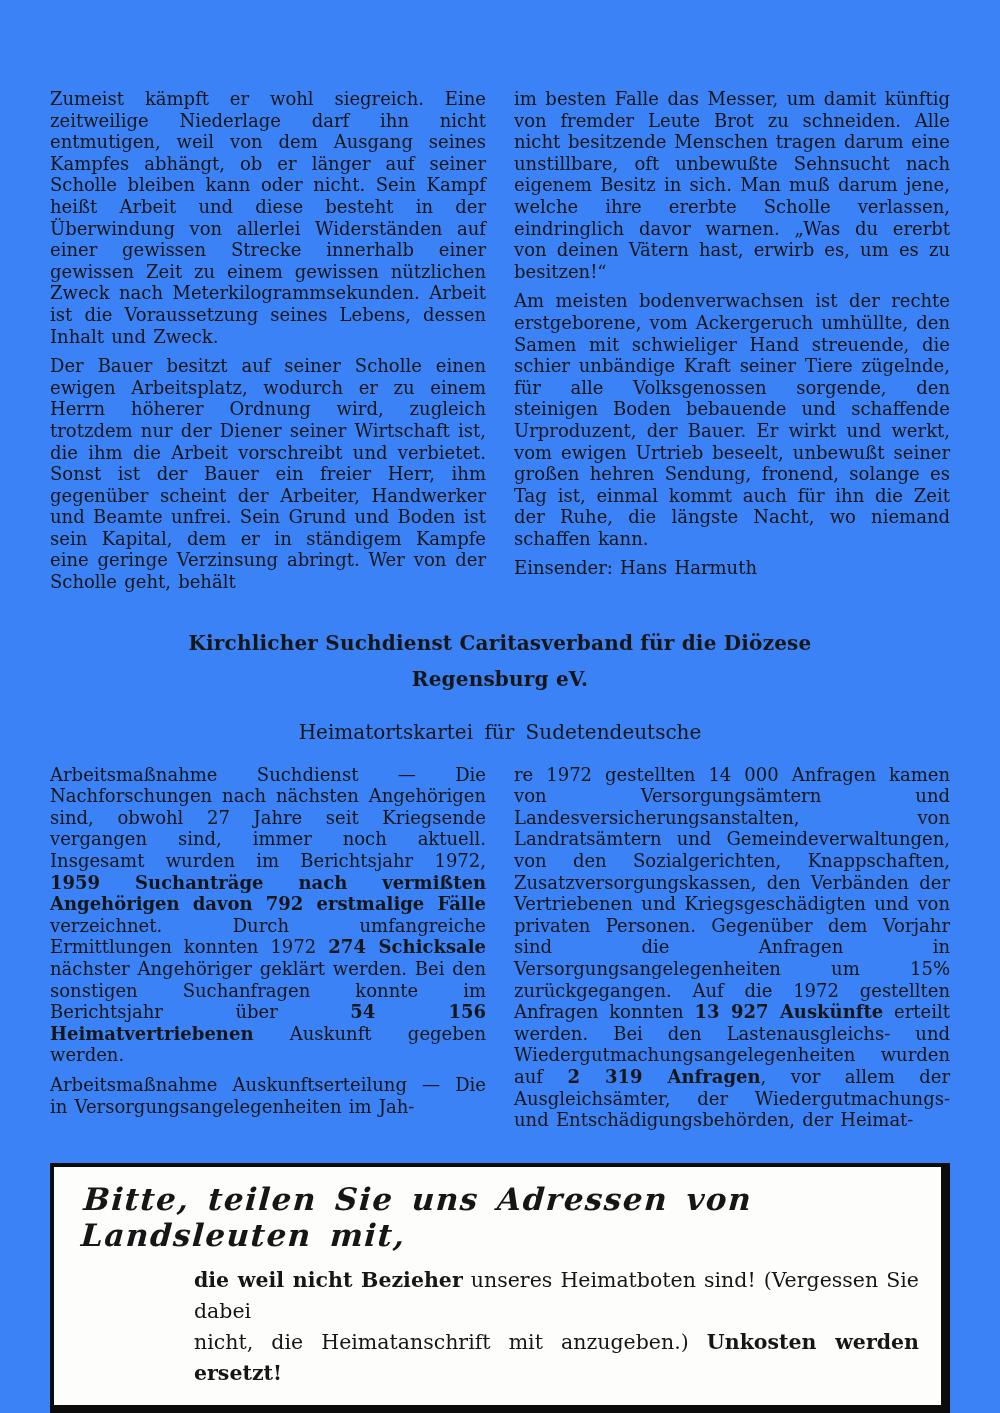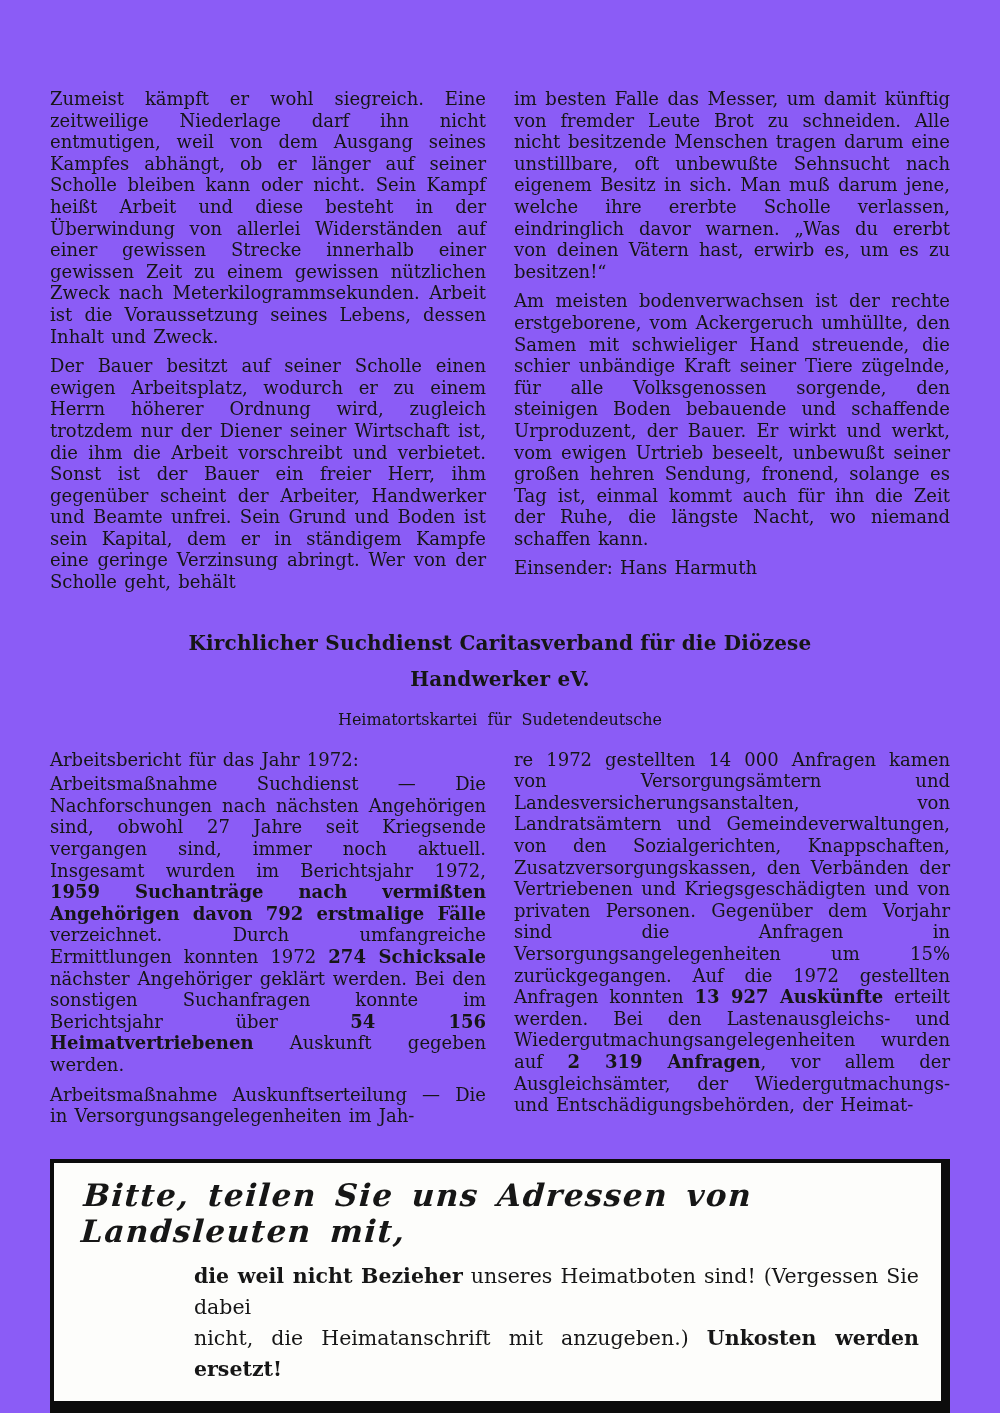"Zumeist kämpft er wohl siegreich." .page { background: #8b5cf6 -> #3b82f6 }
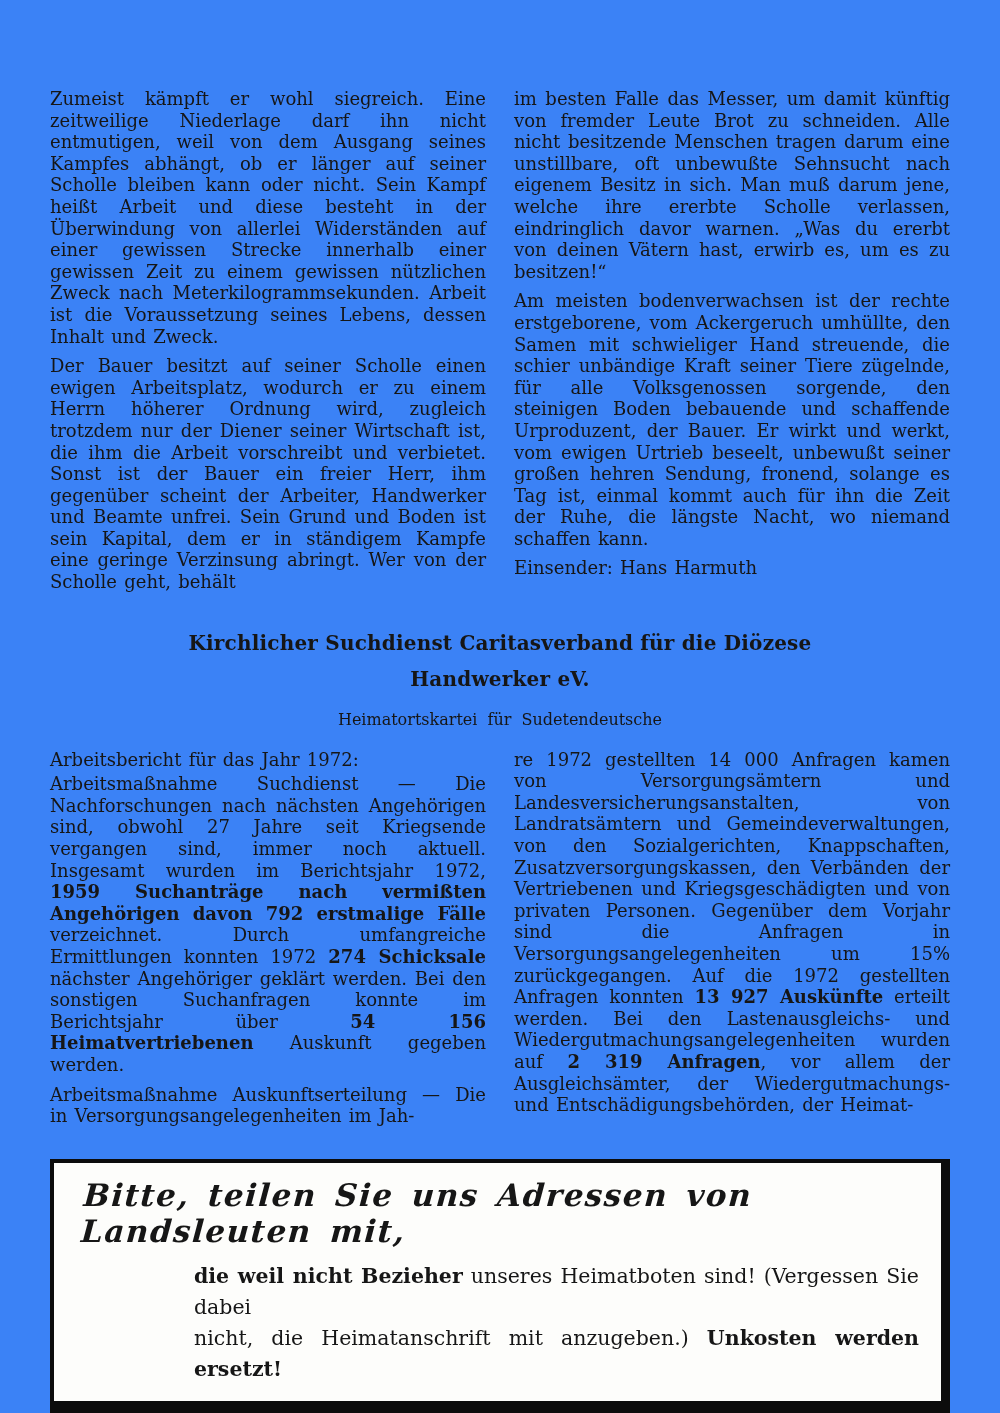"Handwerker eV." div.title-line { text: Handwerker -> Regensburg }
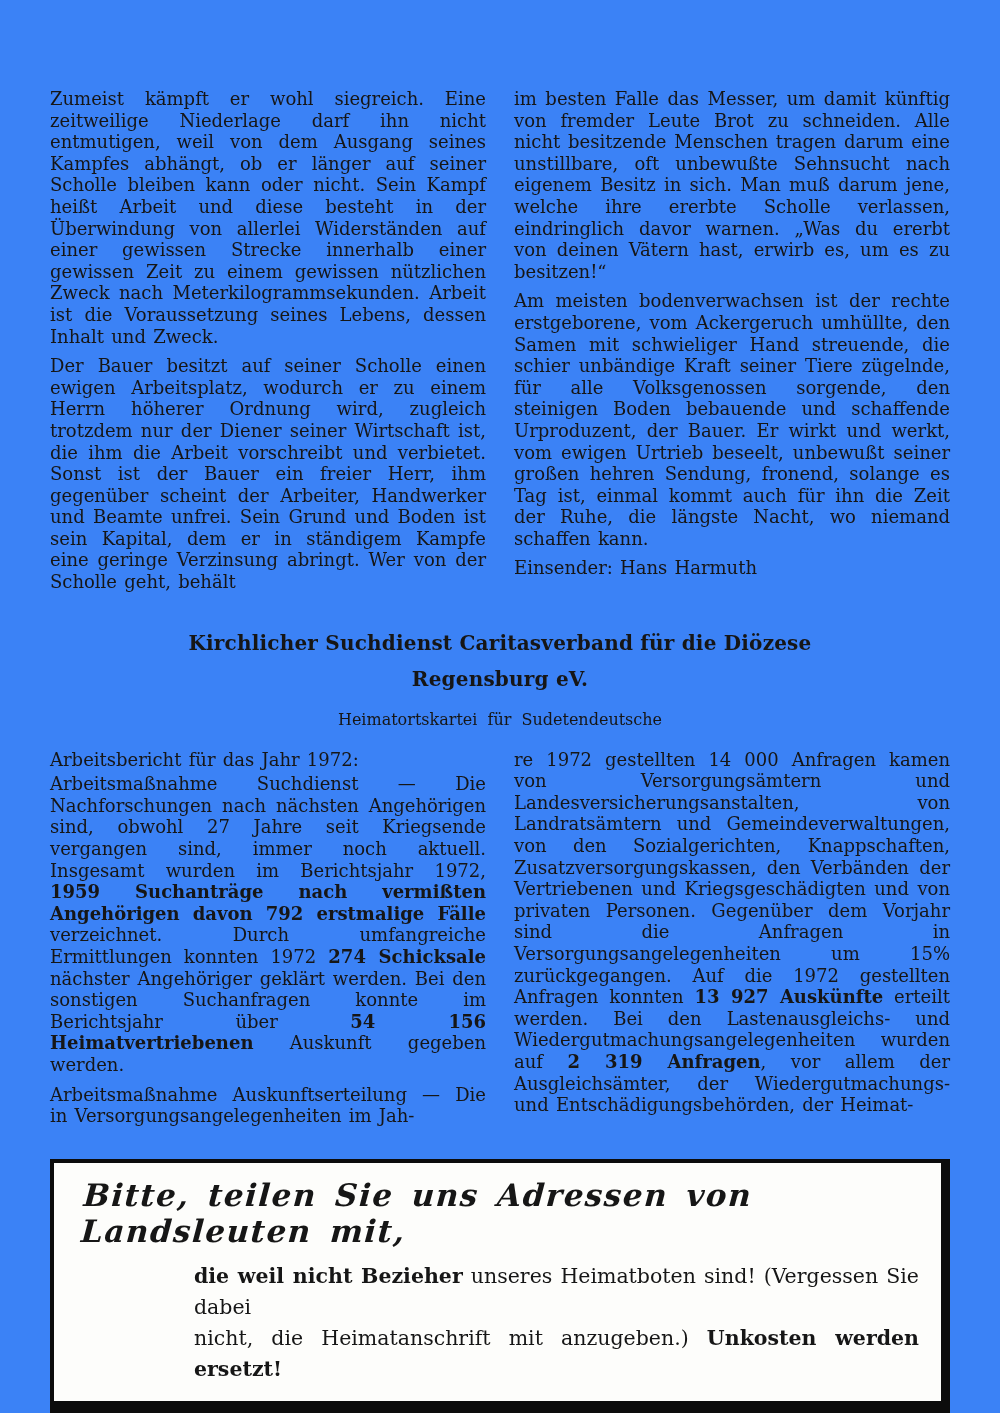"Heimatortskartei für Sudetendeutsche" .subtitle { font-size: 16px -> 20px; margin-top: 13px -> 23px }
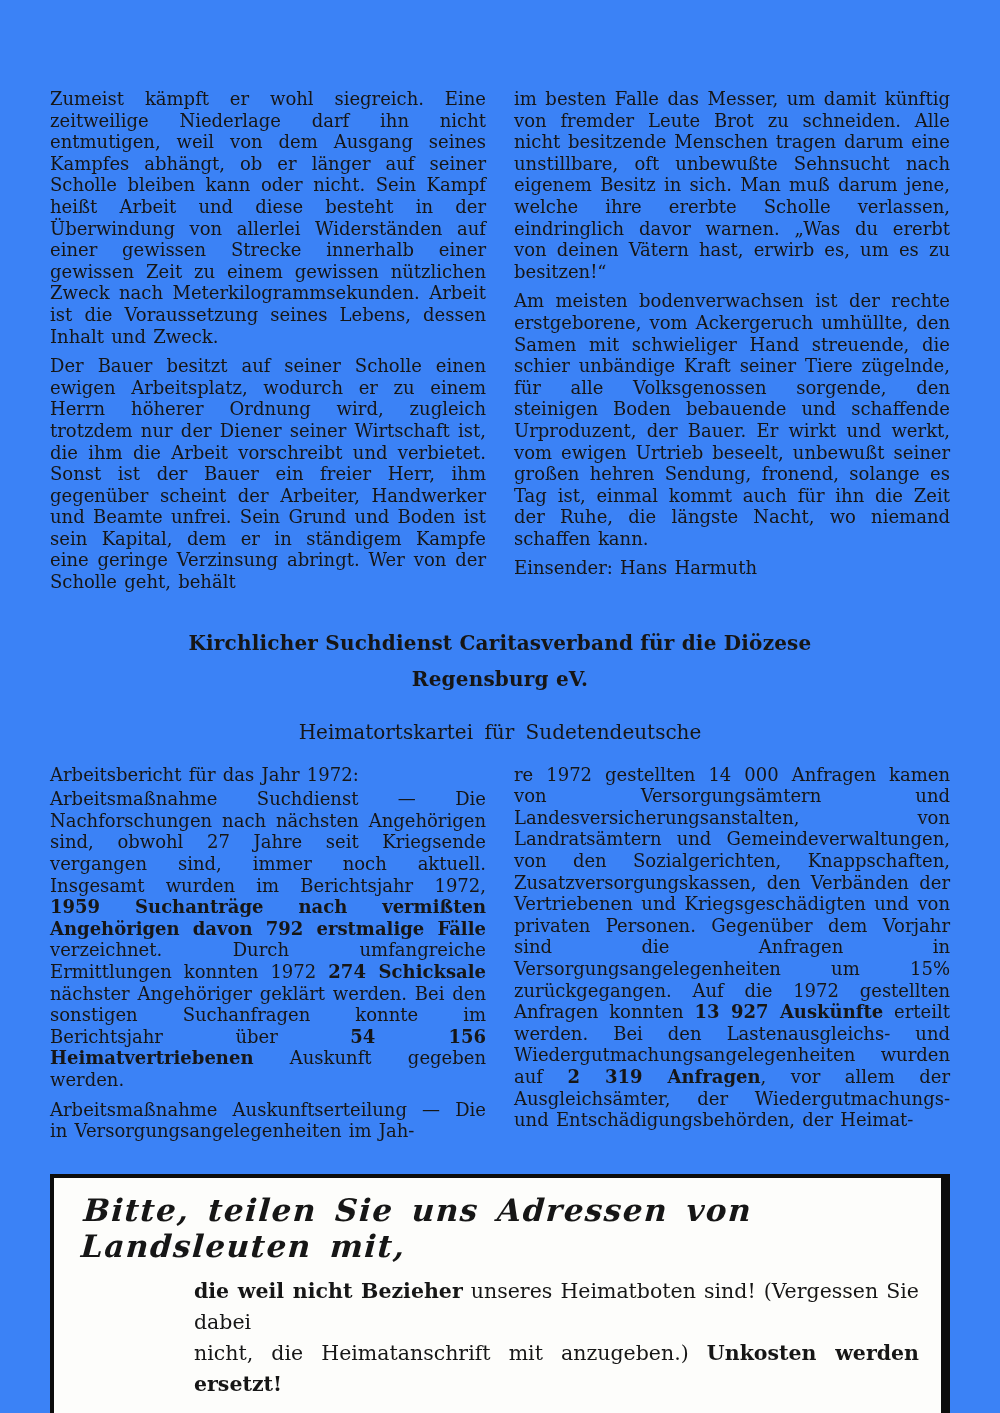"Arbeitsbericht für das Jahr 1972:" p.report-head { html: <p>Arbeitsbericht für das Jahr 1972:</p> -> none }
